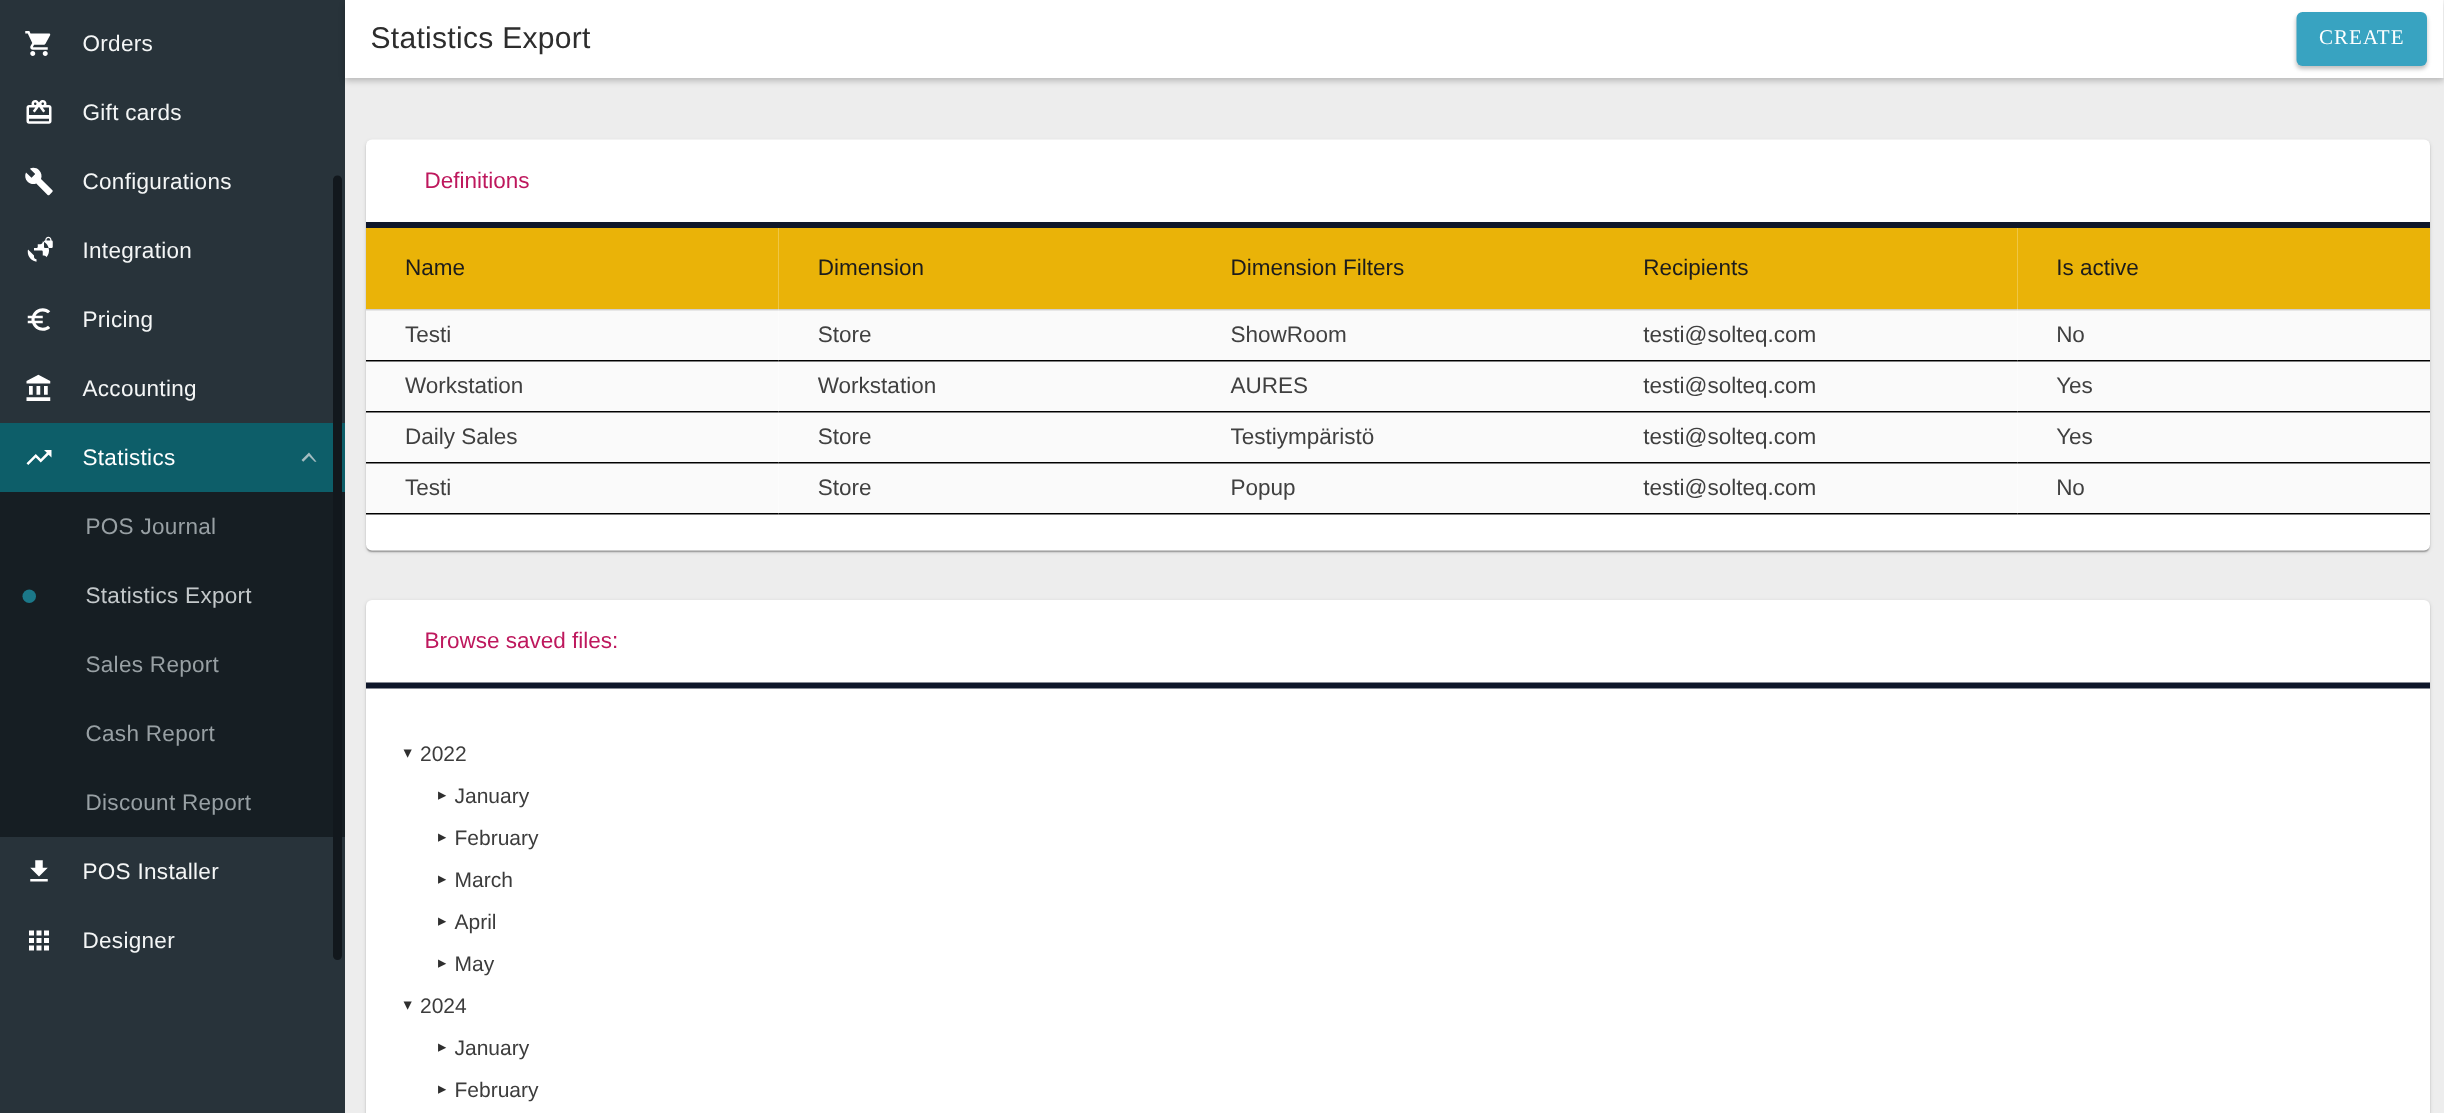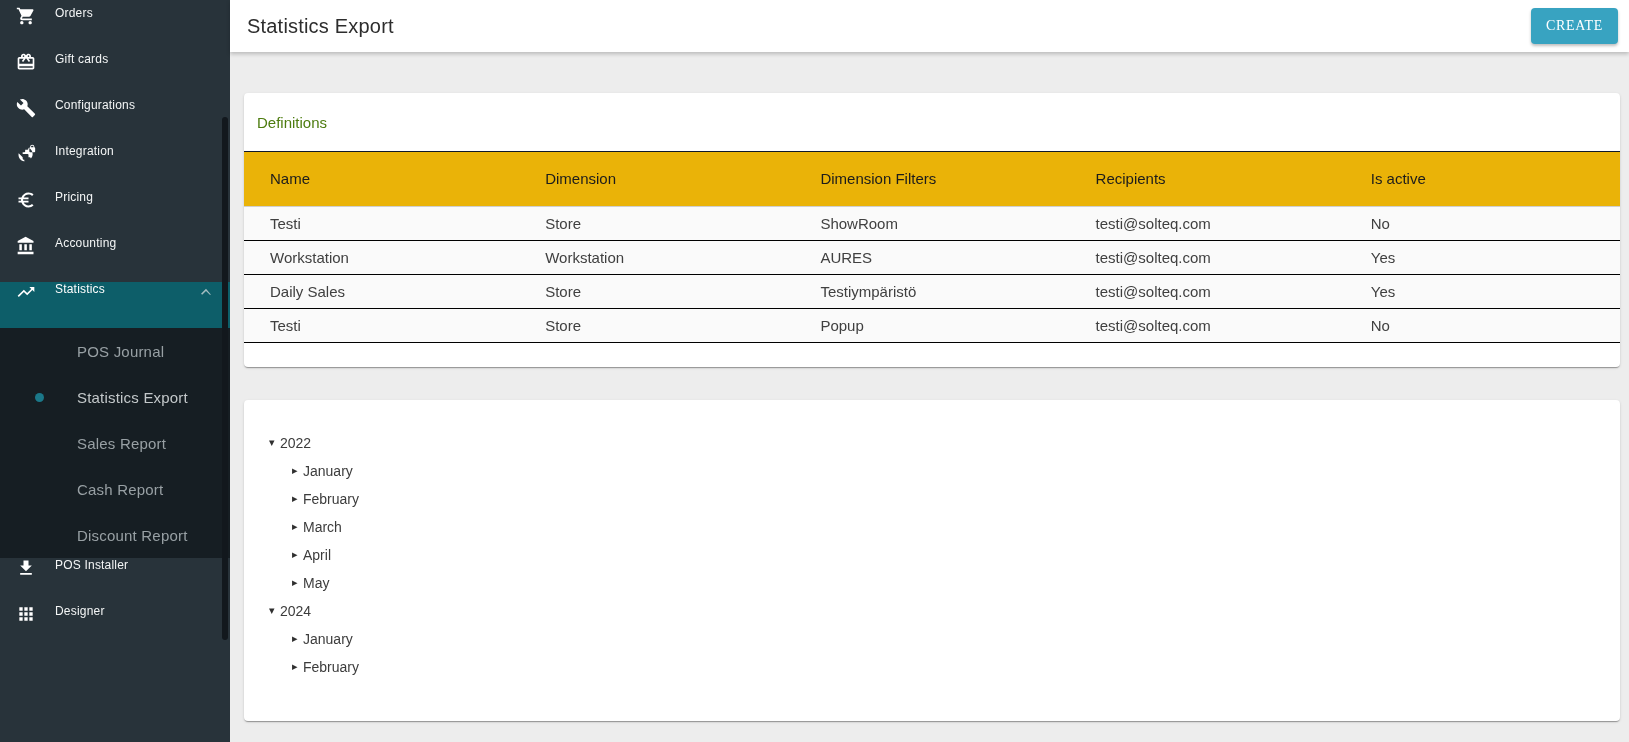"Orders" .nav-item { align-items: none -> center; font-size: 12px -> 15px }
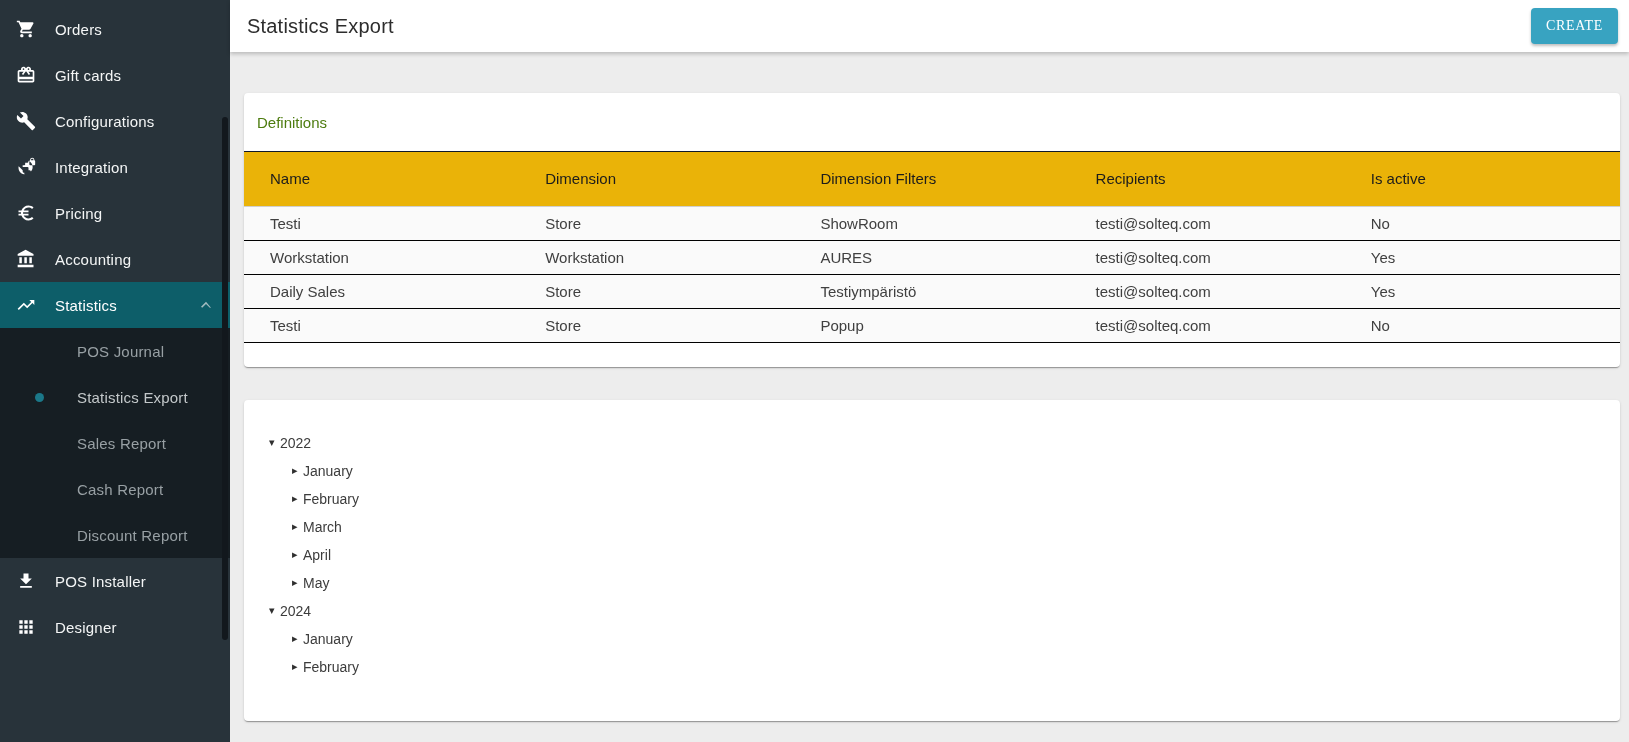"Definitions" .card-title { border-bottom: 1px solid #0f172a -> 4px solid #0f172a; color: #4d7c0f -> #be185d; padding: 0 13px -> 0 39px }
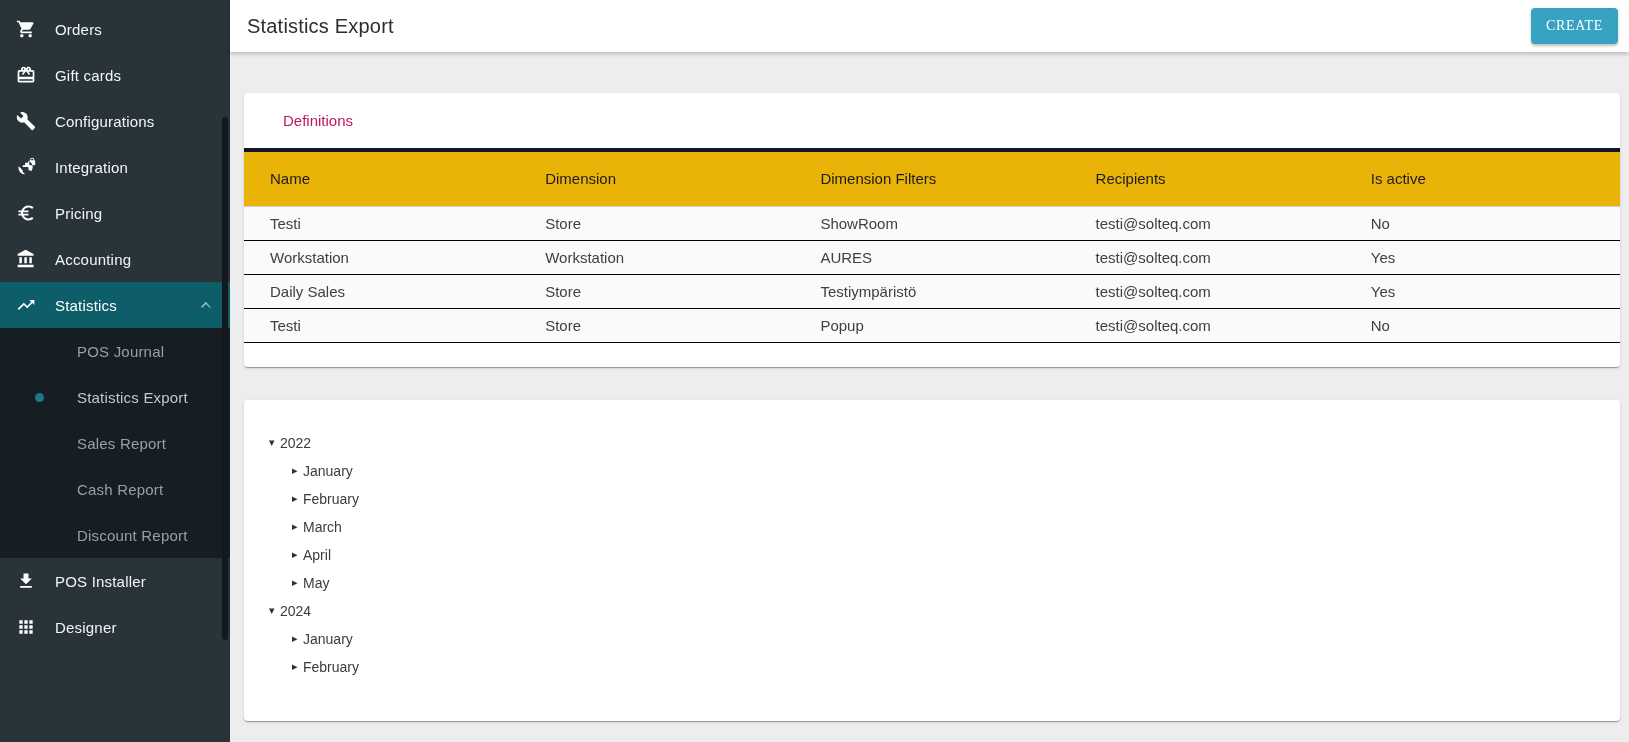"POS Journal" .submenu-item { margin-left: 20px -> none }
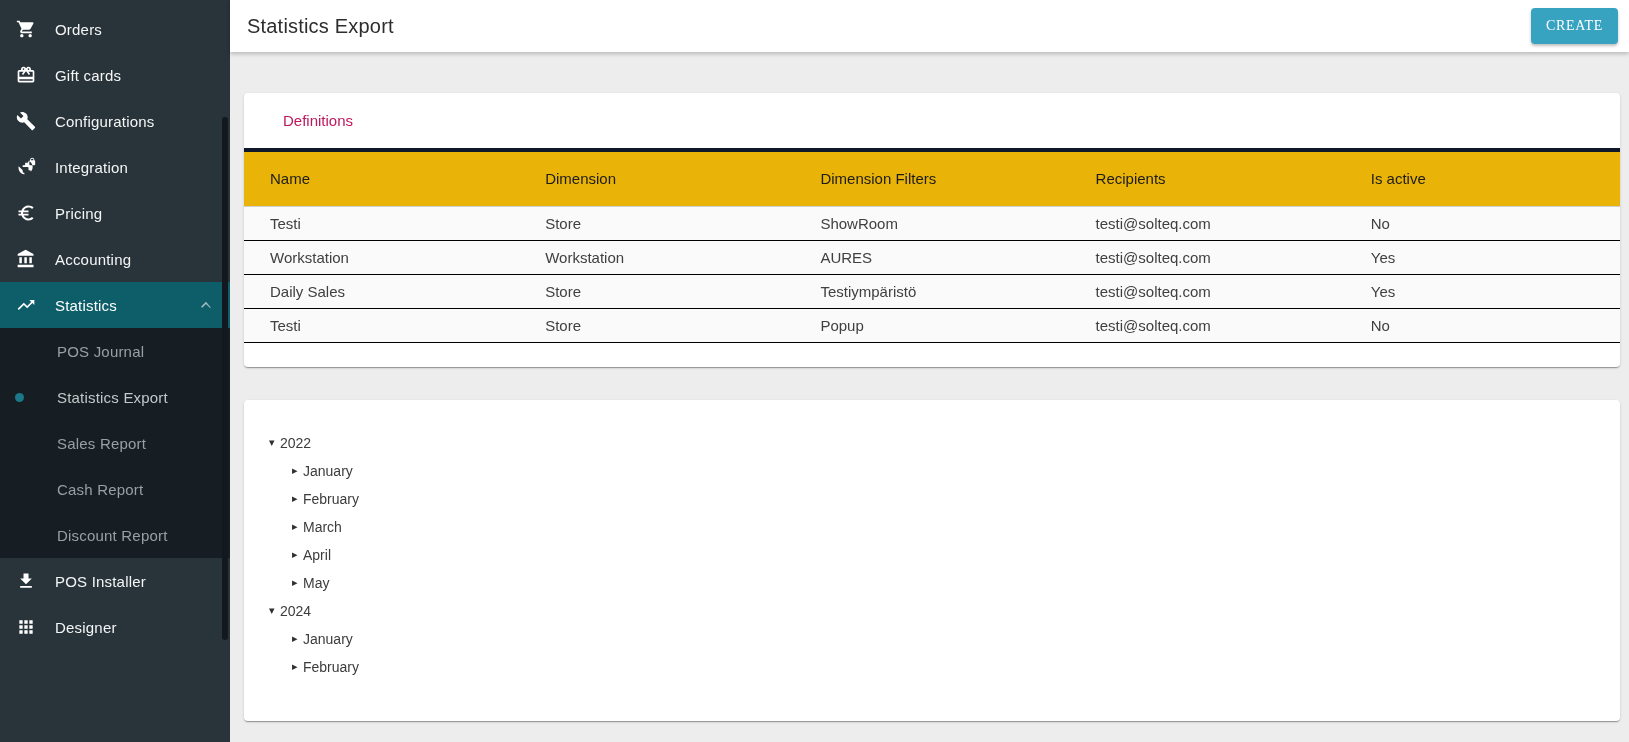"Browse saved files:" div.card-title { html: none -> <div>Browse saved files:</div> }
